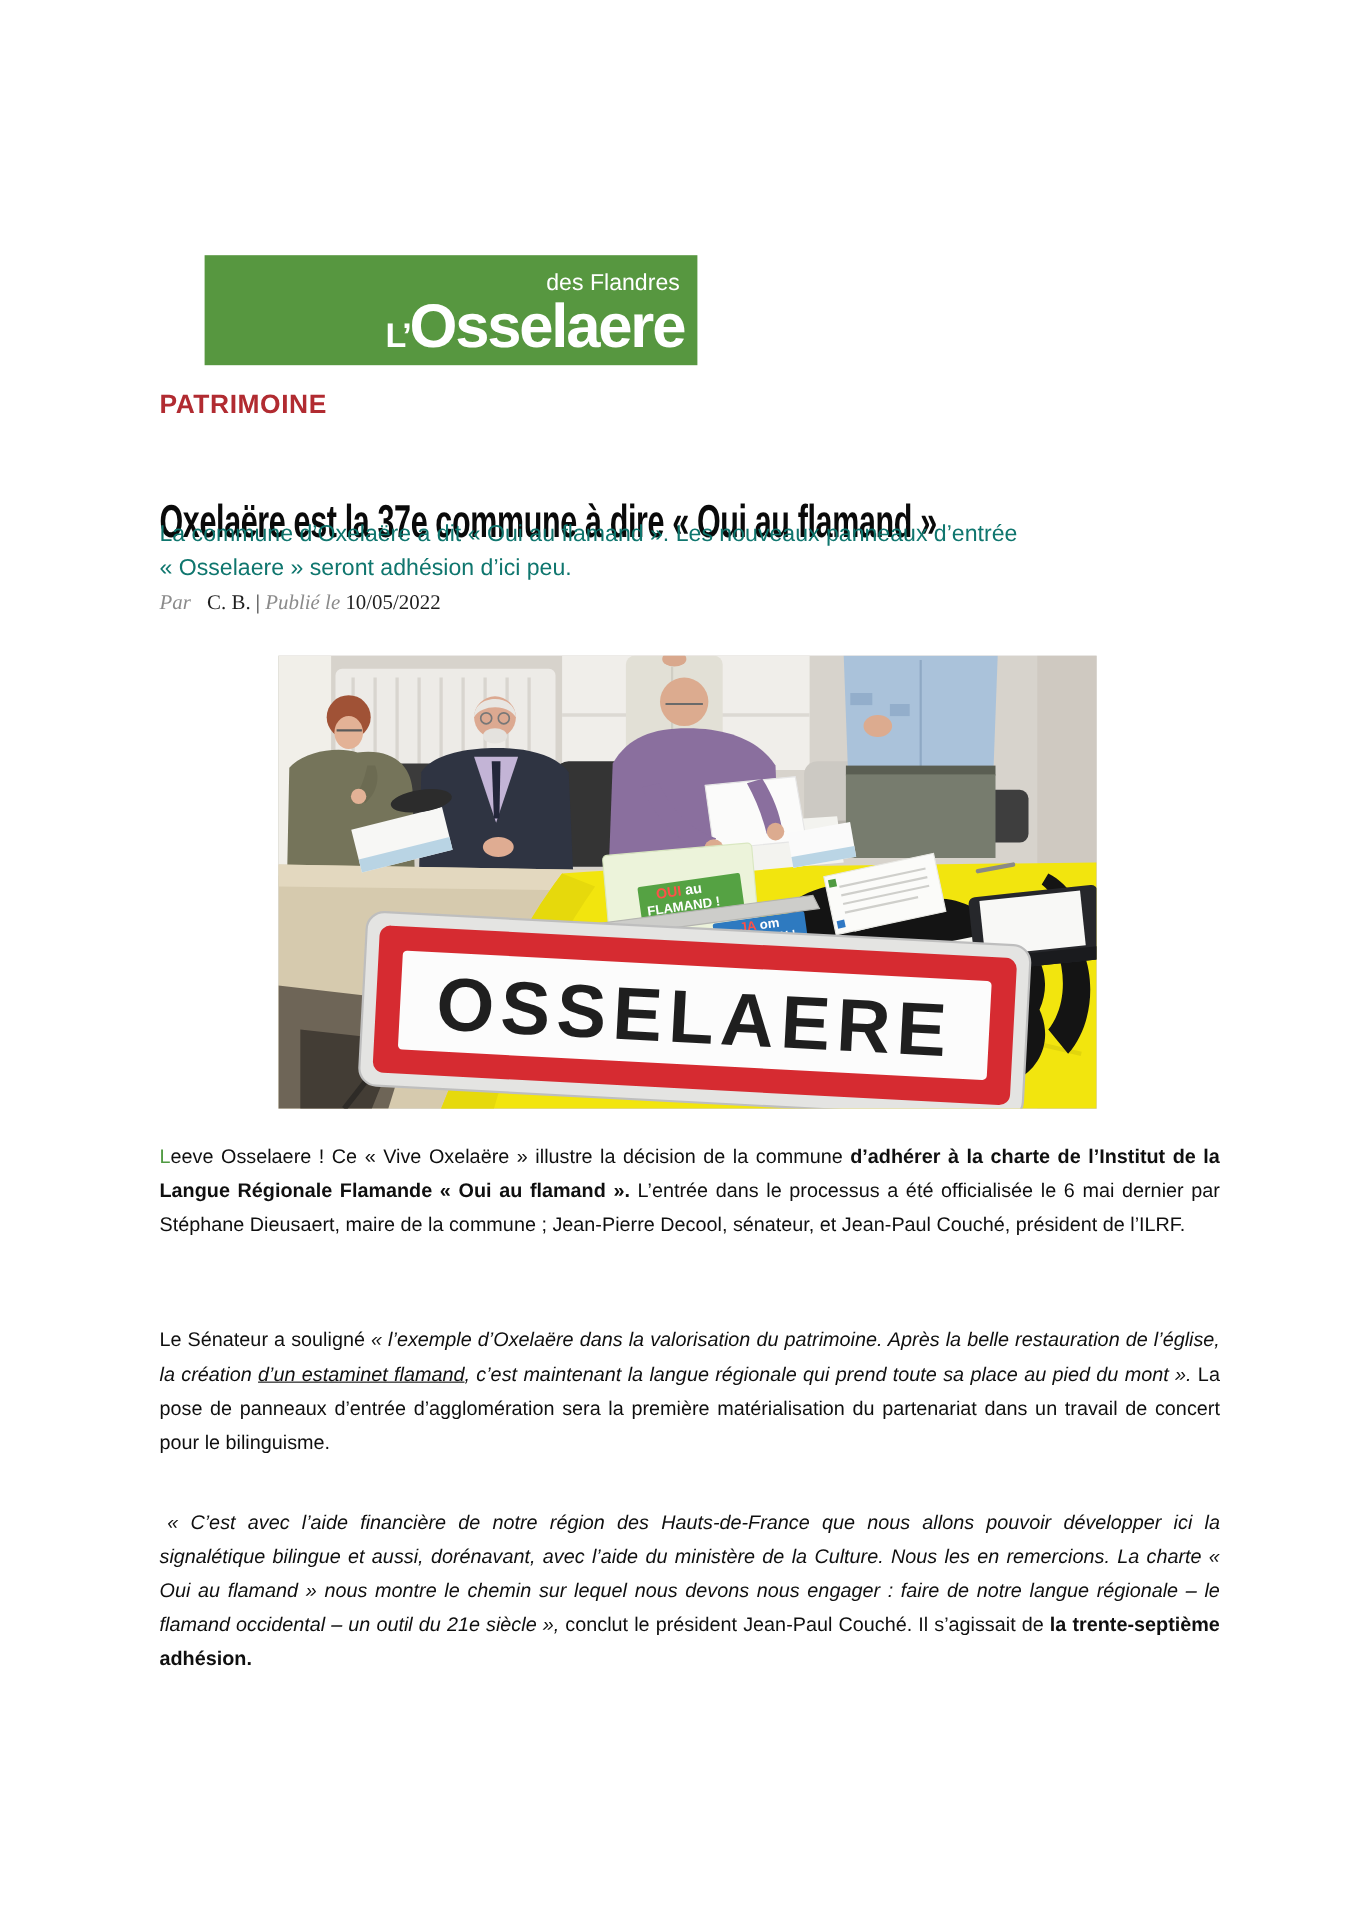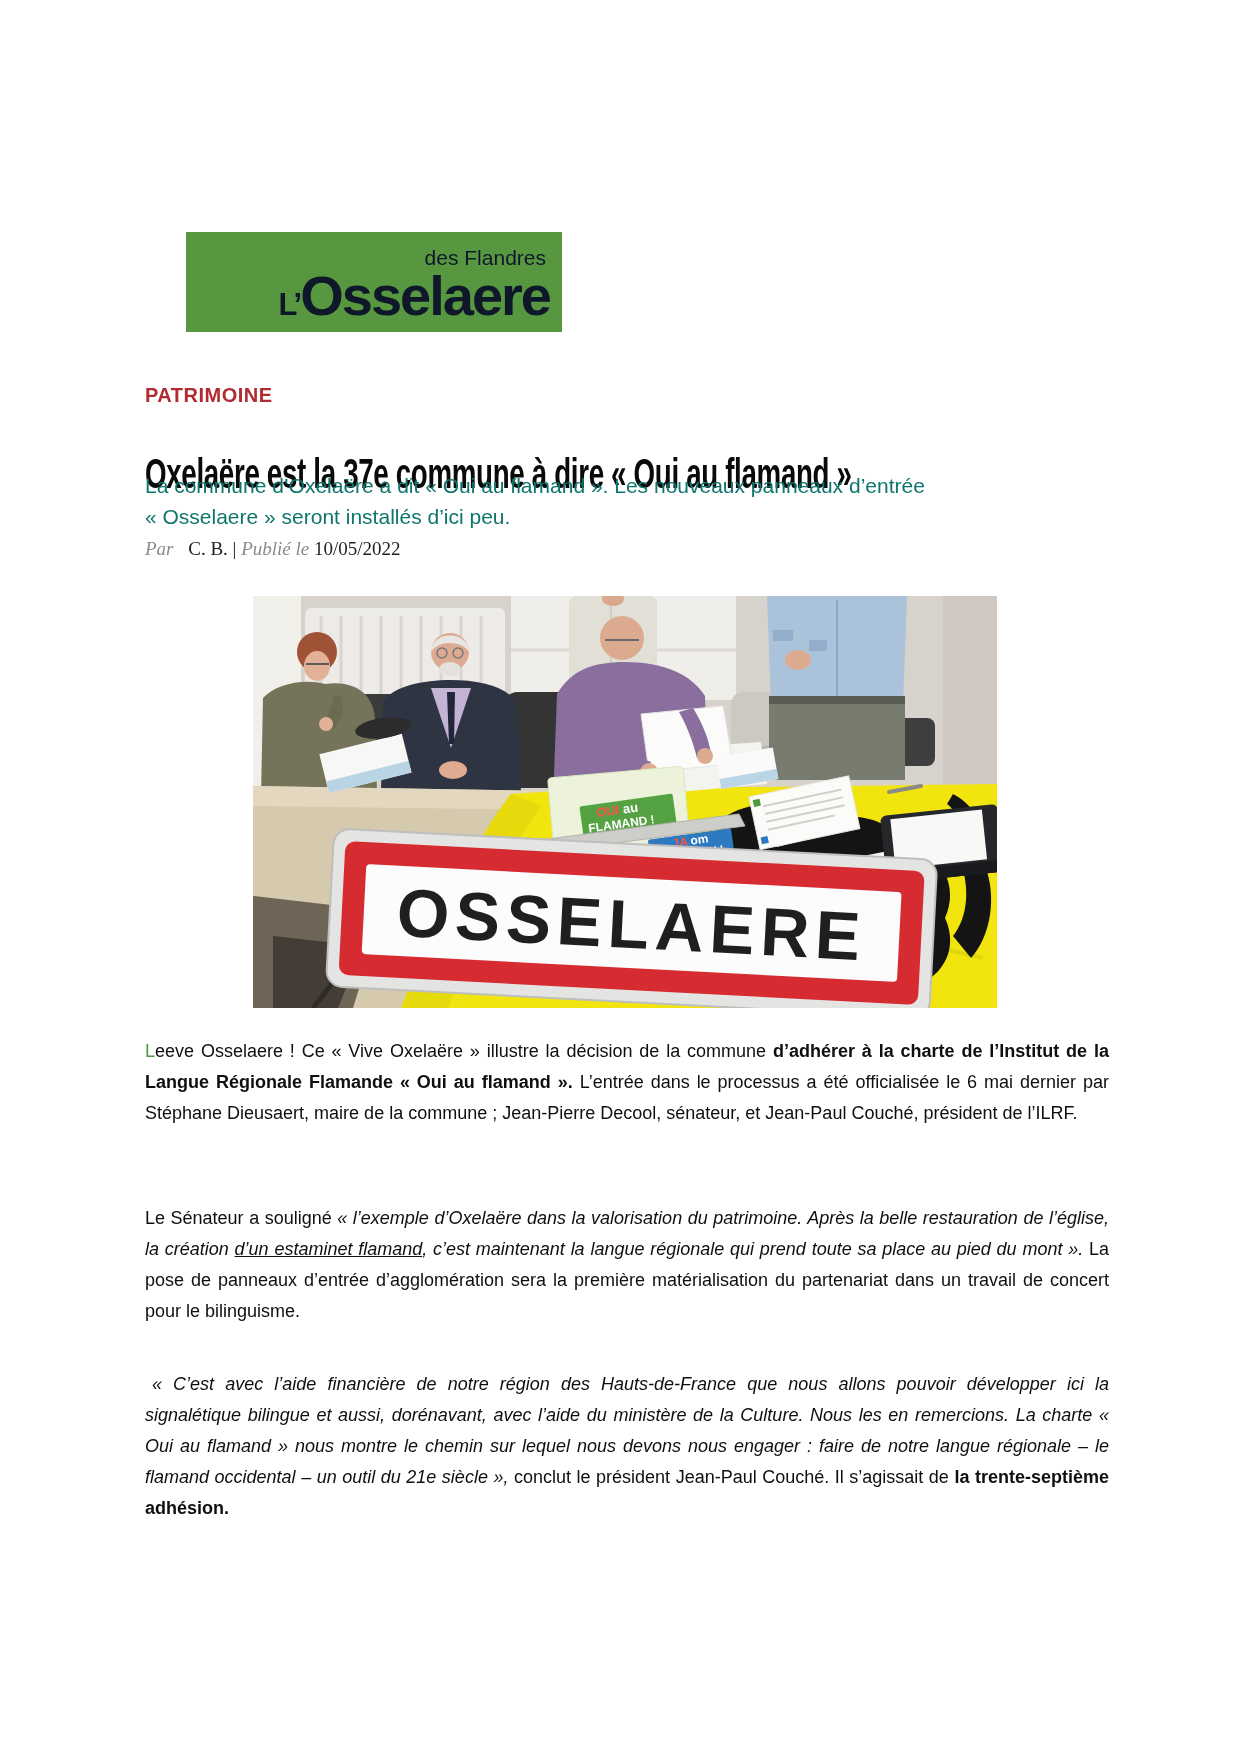"des Flandres" .logo { color: #0f172a -> #ffffff; width: 376px -> 448px }
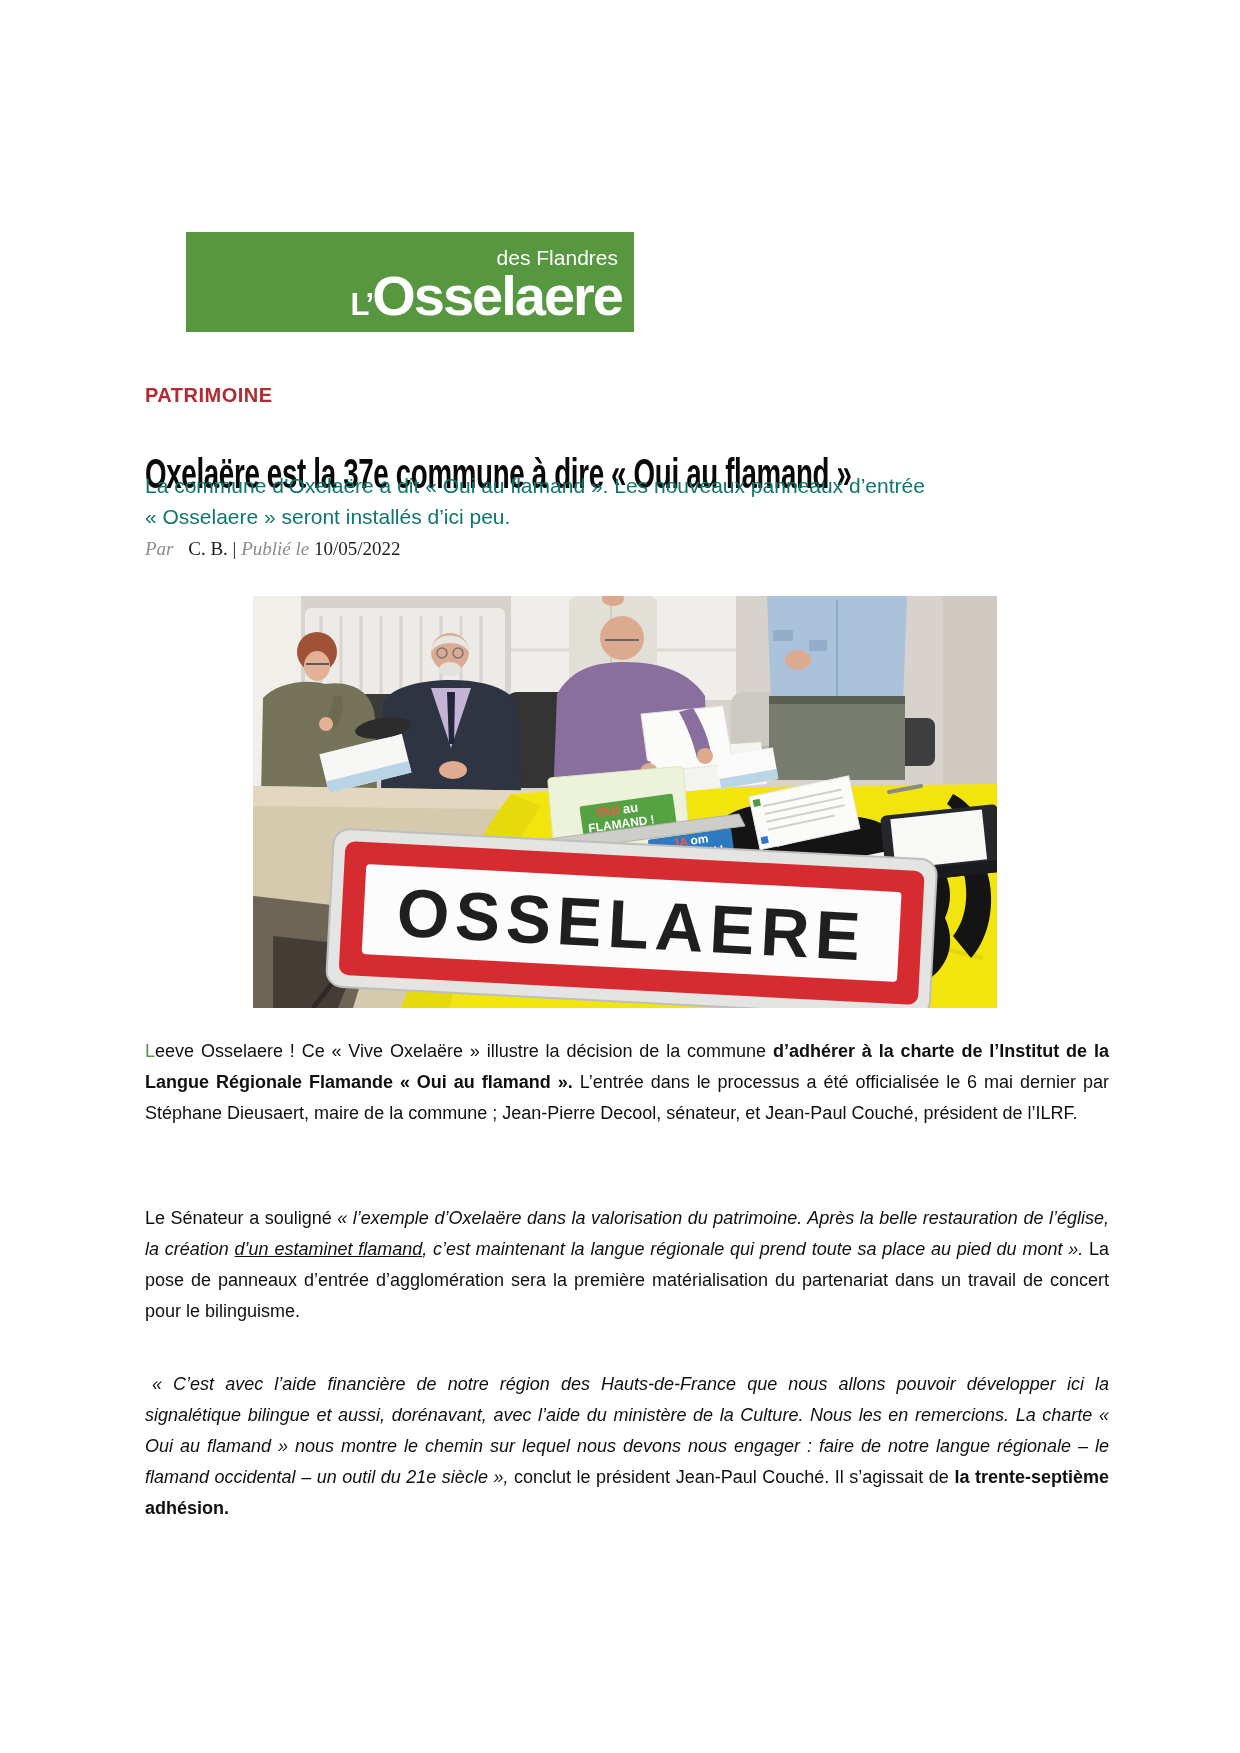"PATRIMOINE" .category { font-size: 20px -> 24px; top: 384px -> 354px }
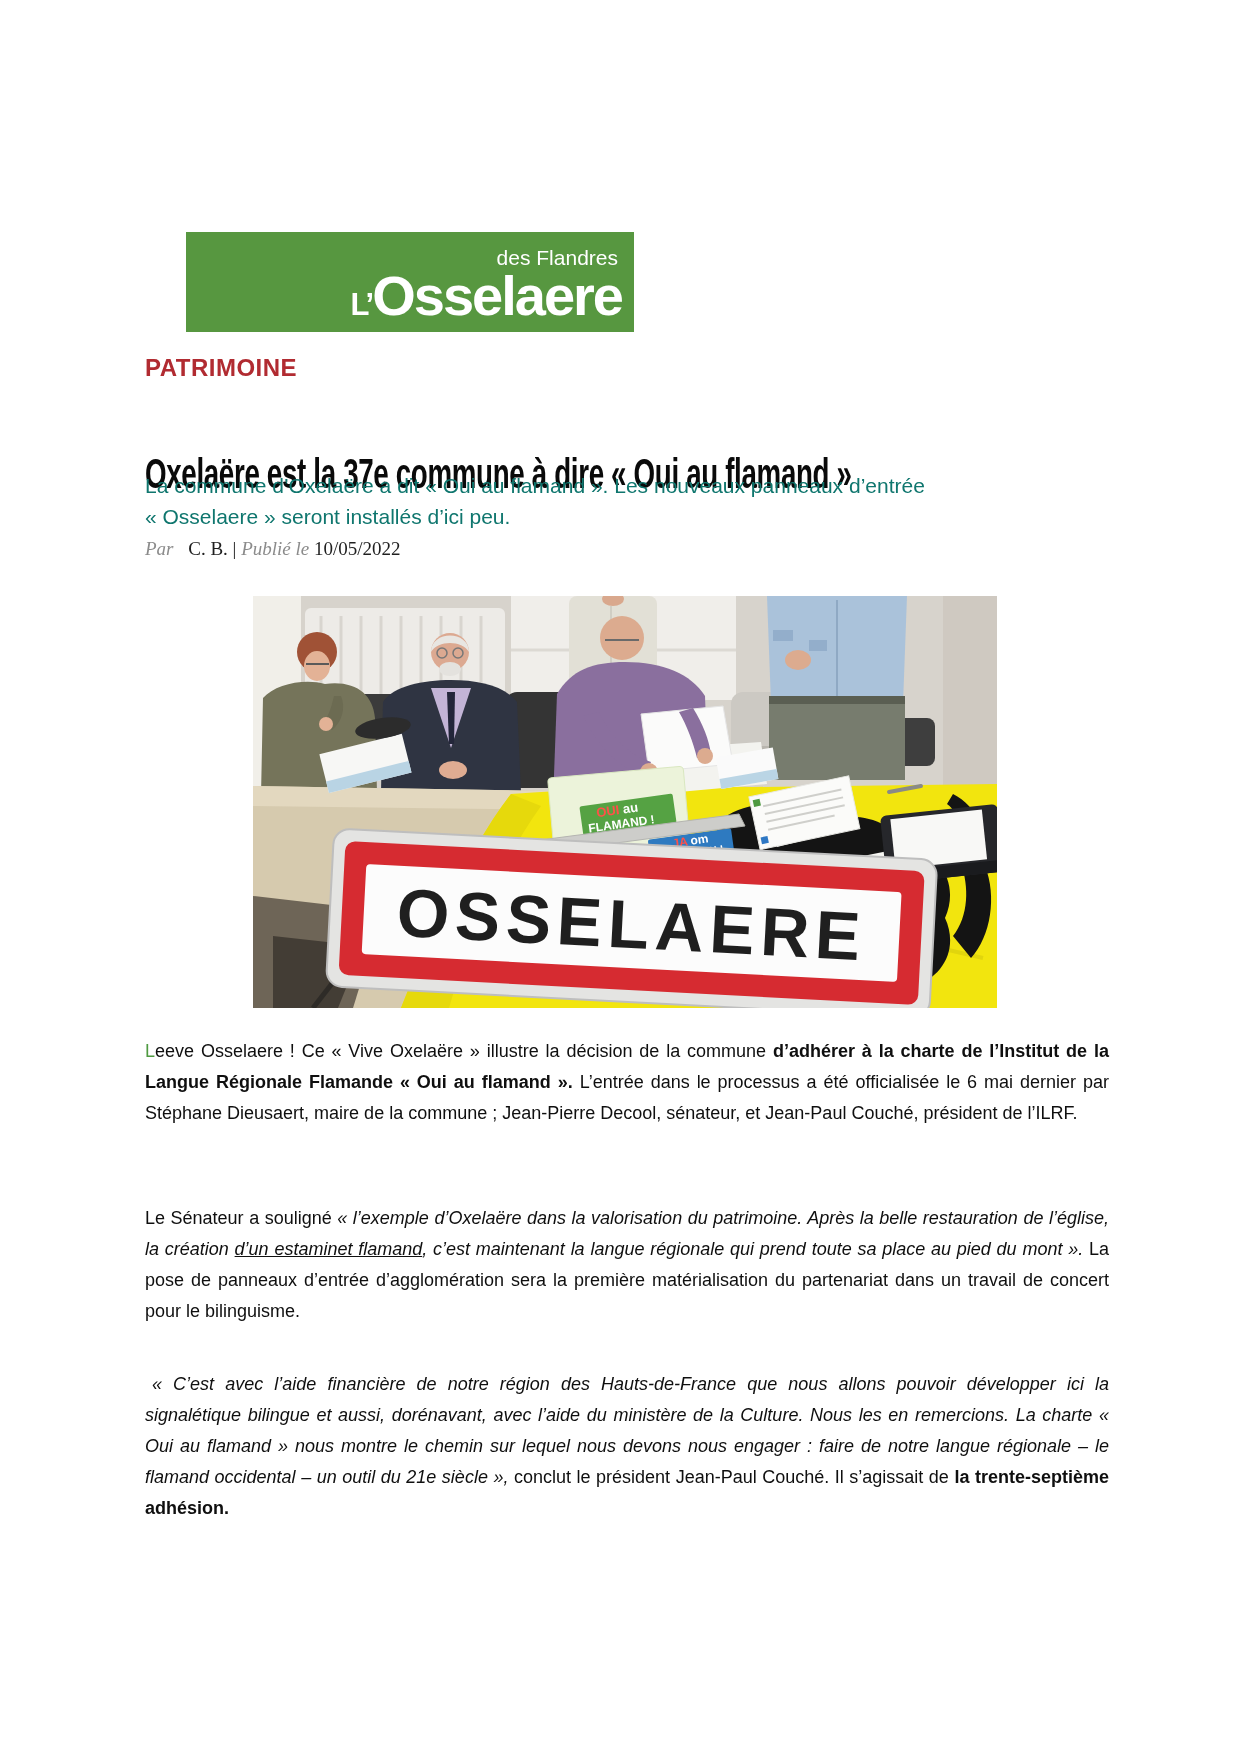"« Osselaere » seront installés" span { text: installés -> adhésion }
